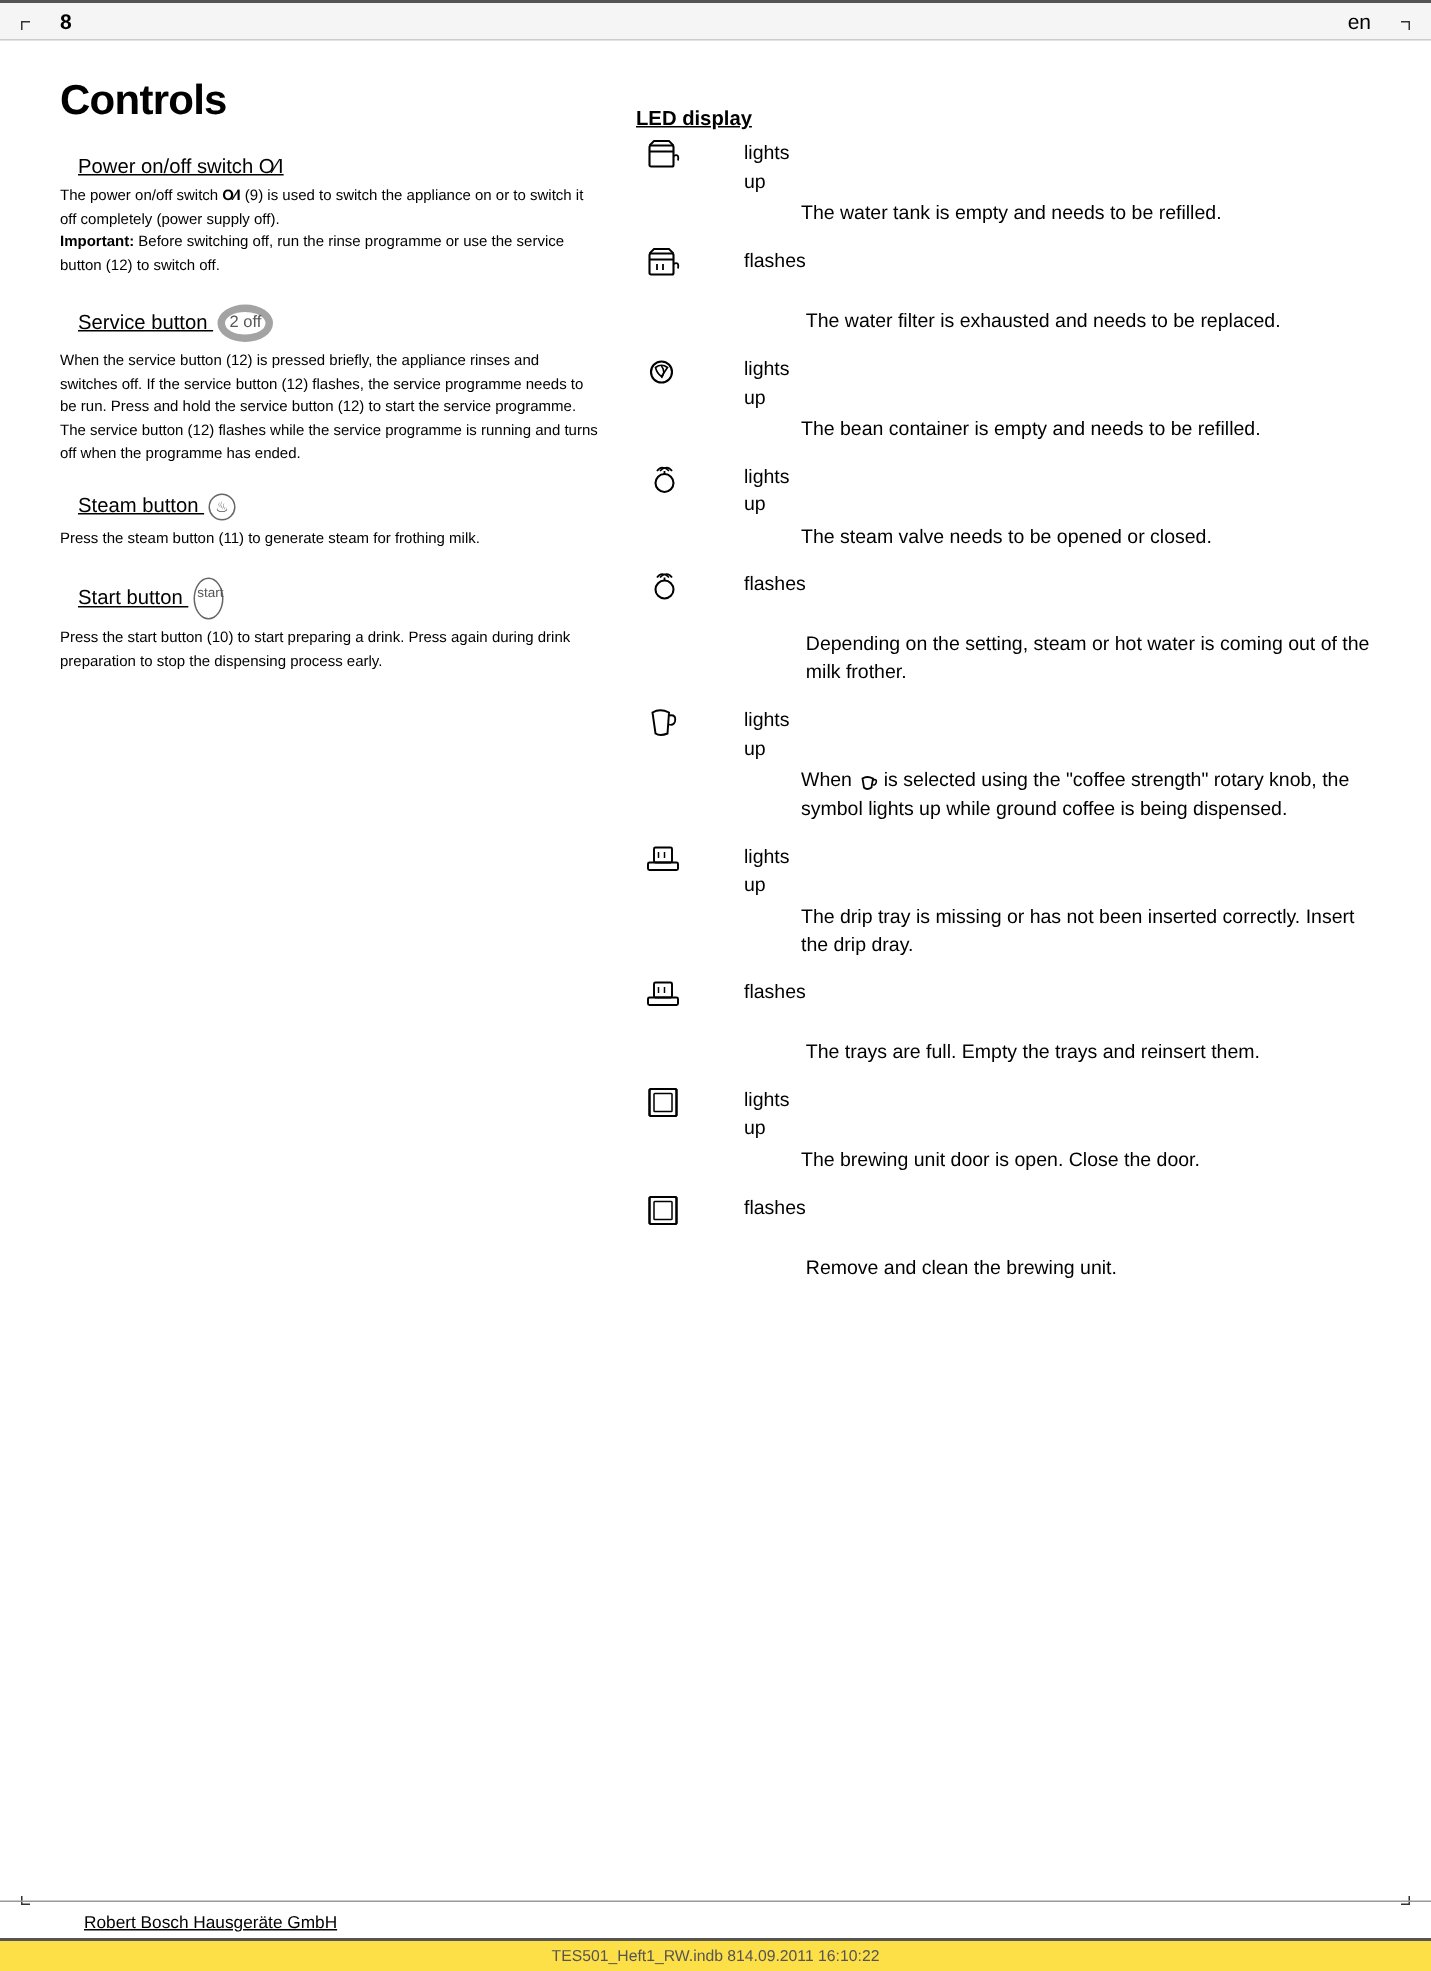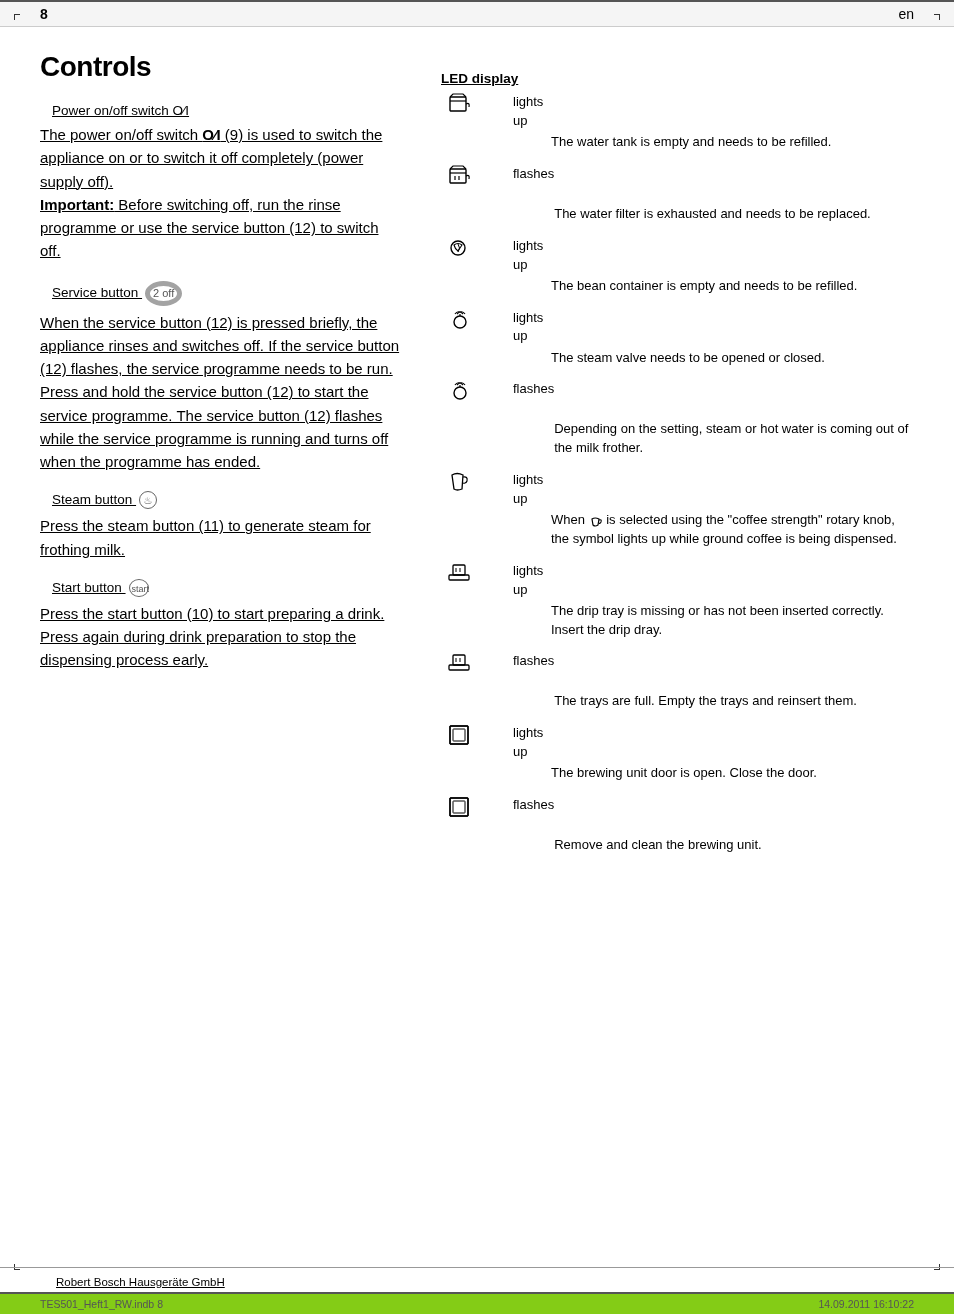"Controls" .content-area { gap: 41px -> 24px }
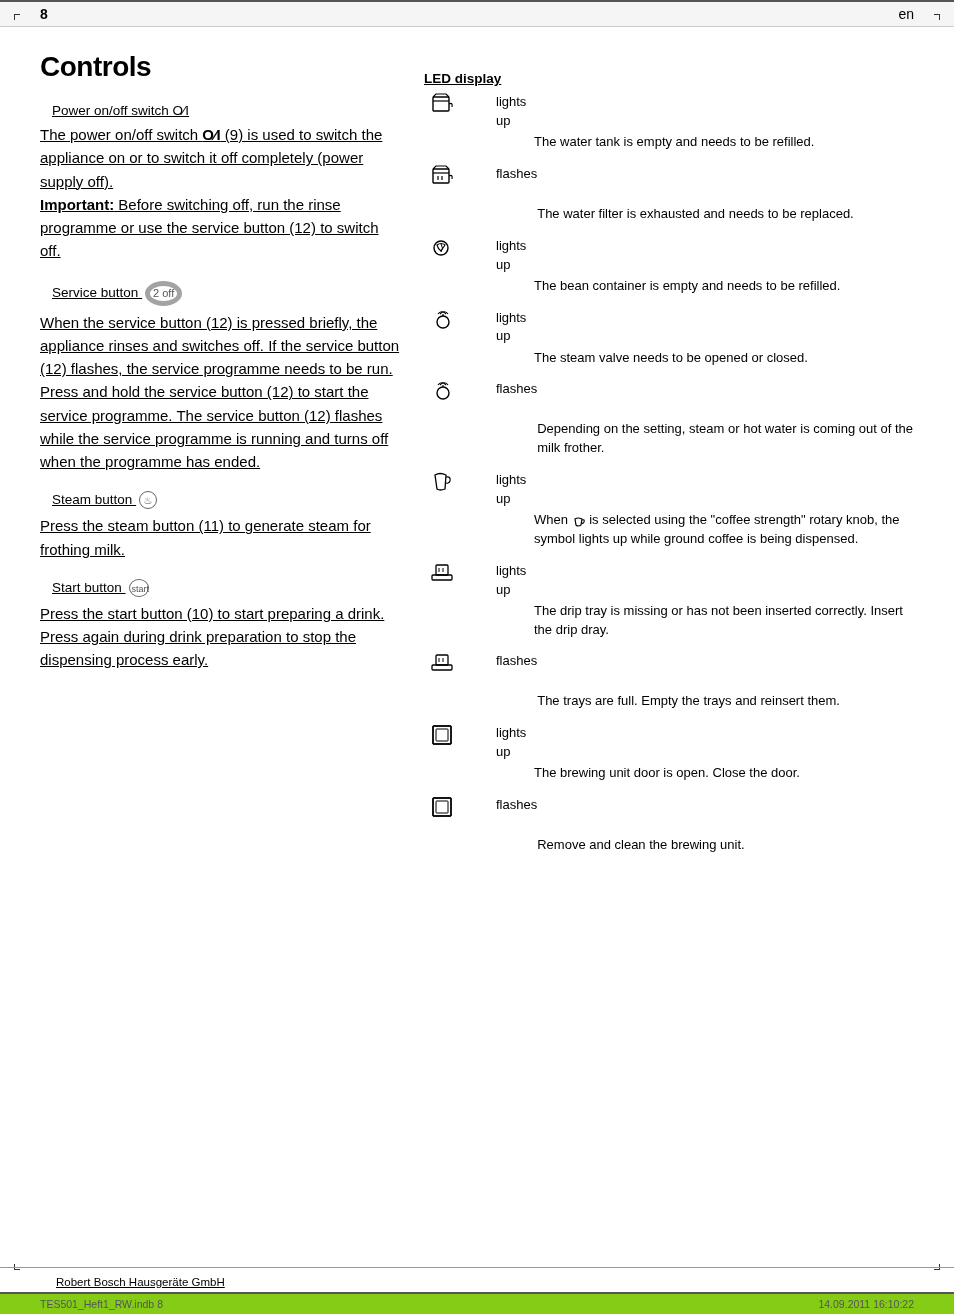"The power on/off switch O⁄I" .section-body { font-size: 15px -> 10px; text-decoration: underline -> none }
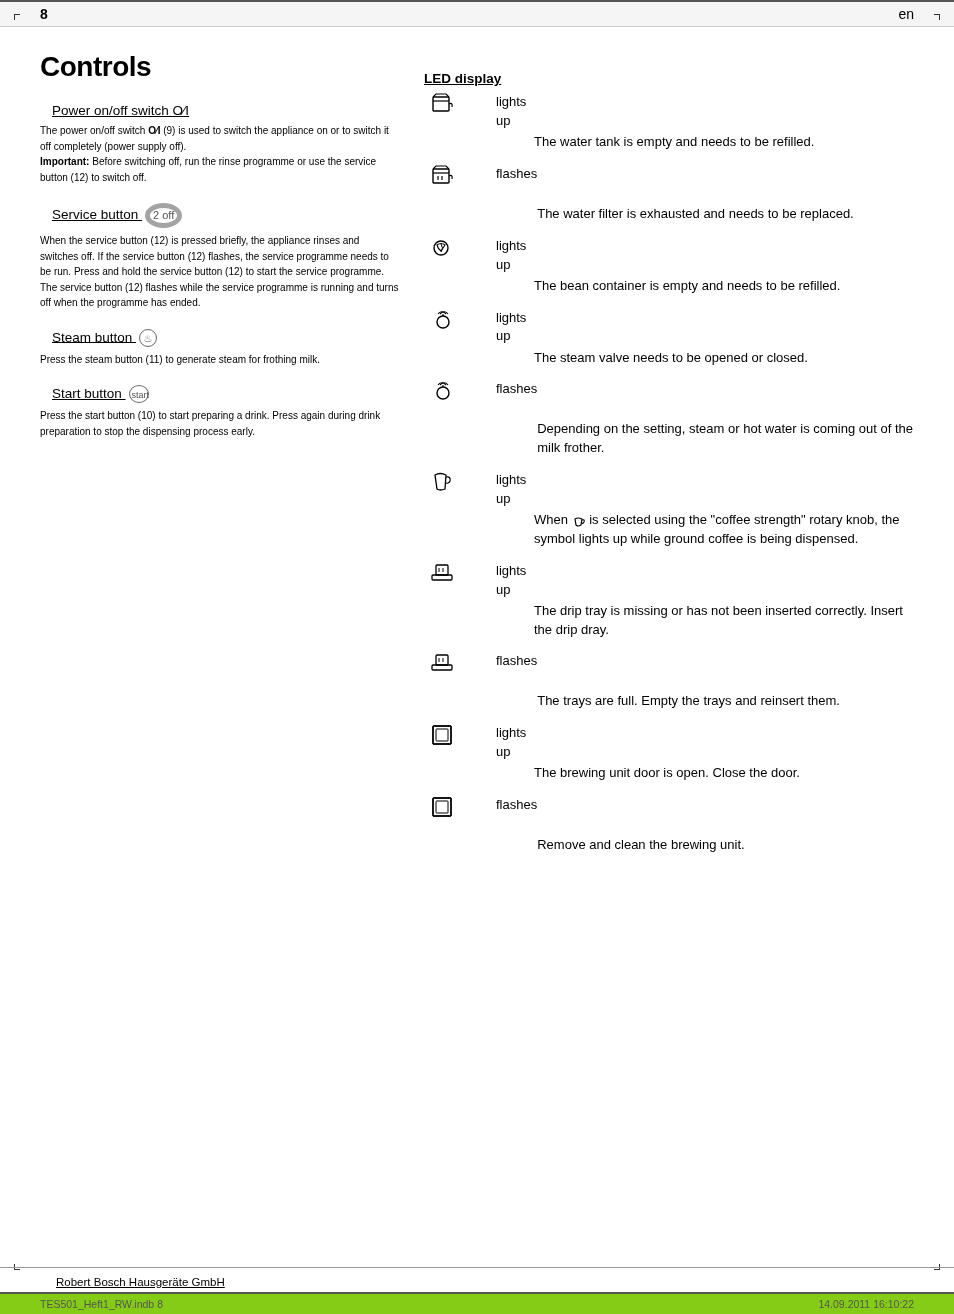"start" span { height: 18px -> 28px }
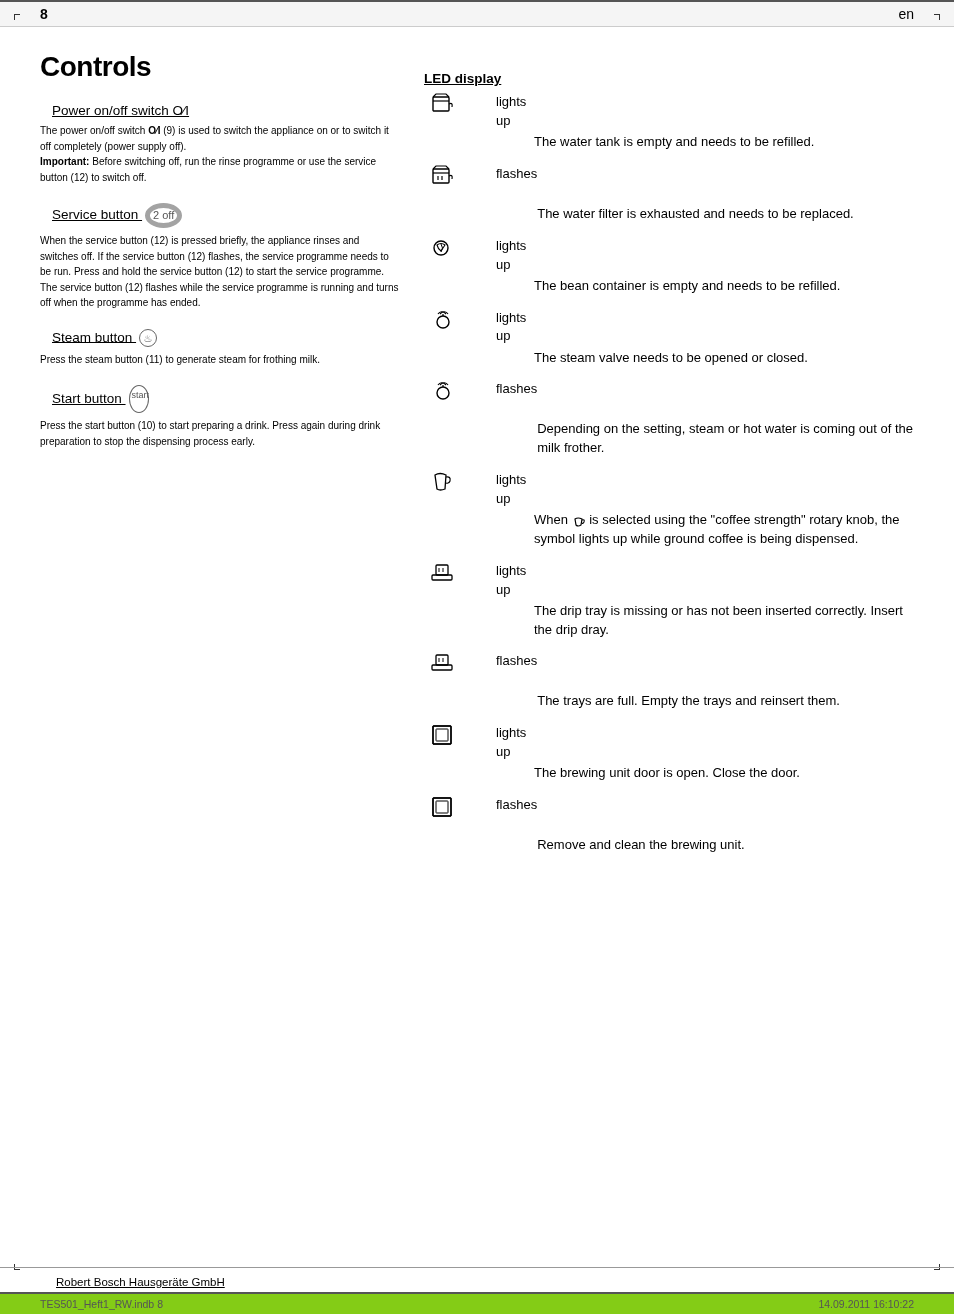"TES501_Heft1_RW.indb 8" .footer-bottom { background: #84cc16 -> #fde047; justify-content: space-between -> center }
